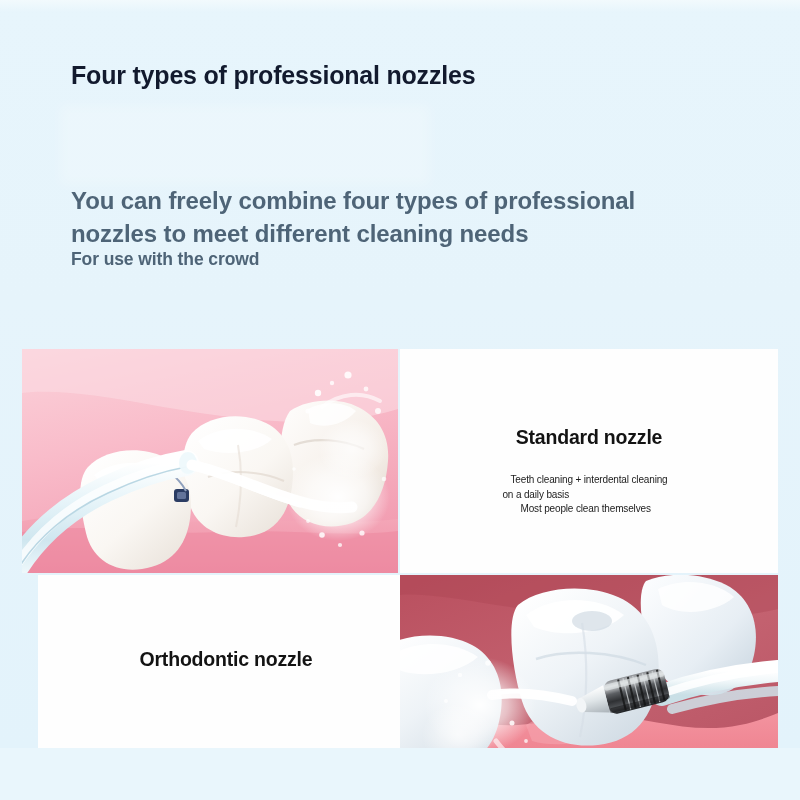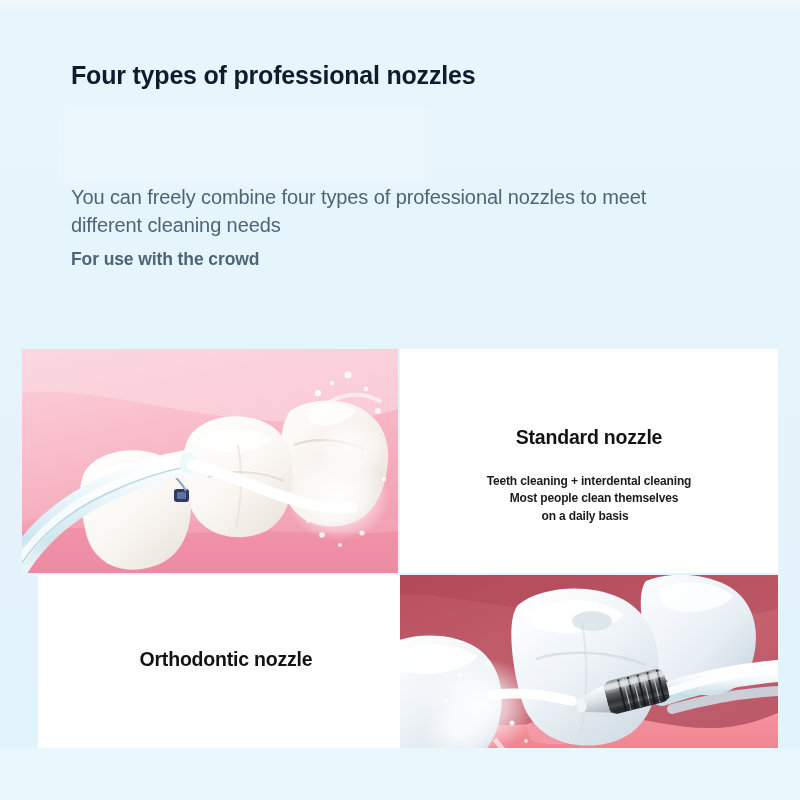"You can freely combine four" .subtitle { font-size: 20px -> 24px; font-weight: normal -> bold }
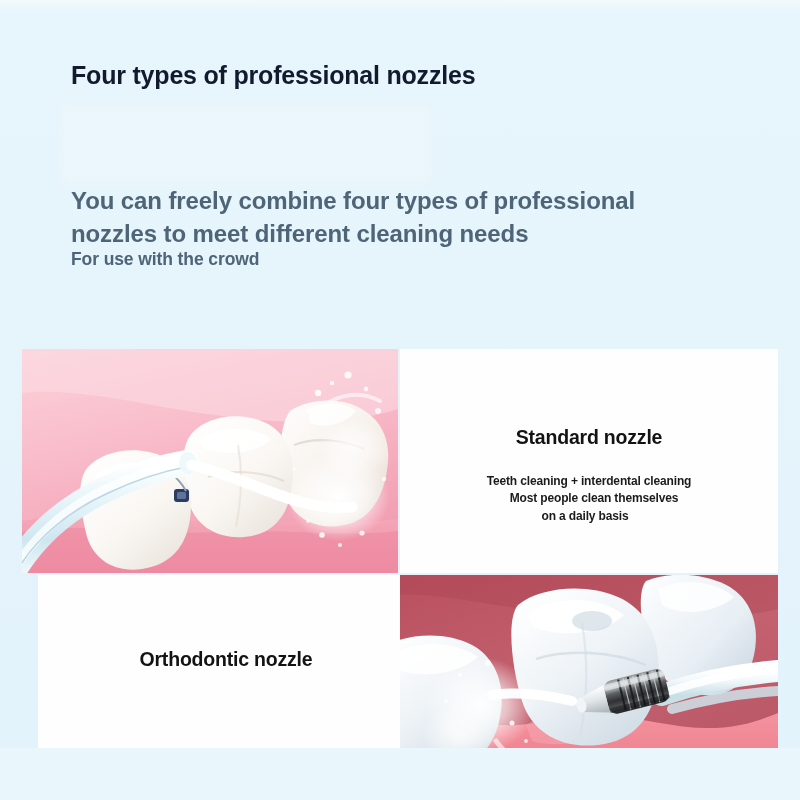"Teeth cleaning + interdental cleaning" .card-lines { font-size: 12px -> 10px; font-weight: bold -> normal; text-align: center -> none }
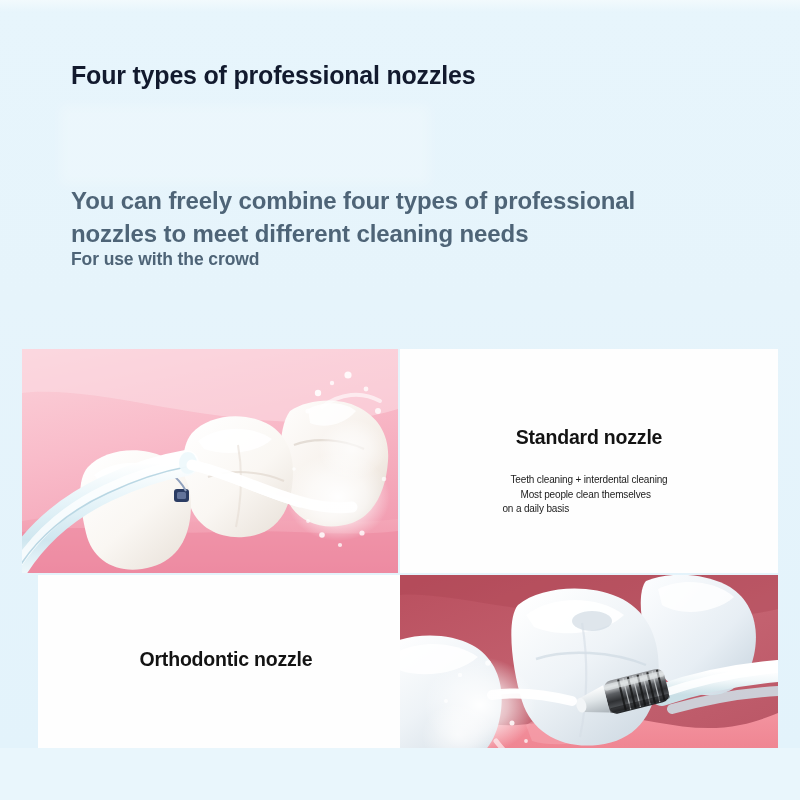"Most people clean themselves" div.ln { order: before "on a daily basis" -> after "on a daily basis" }
